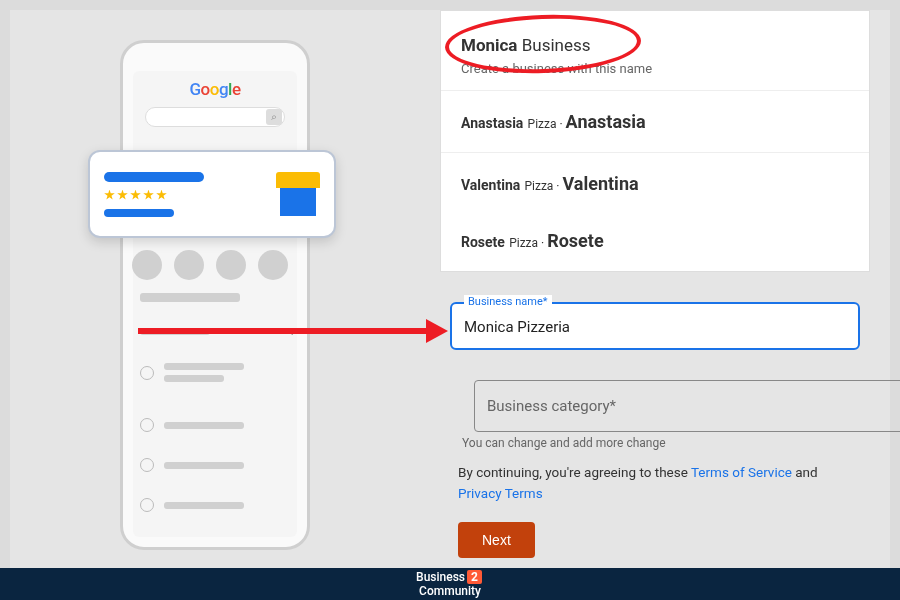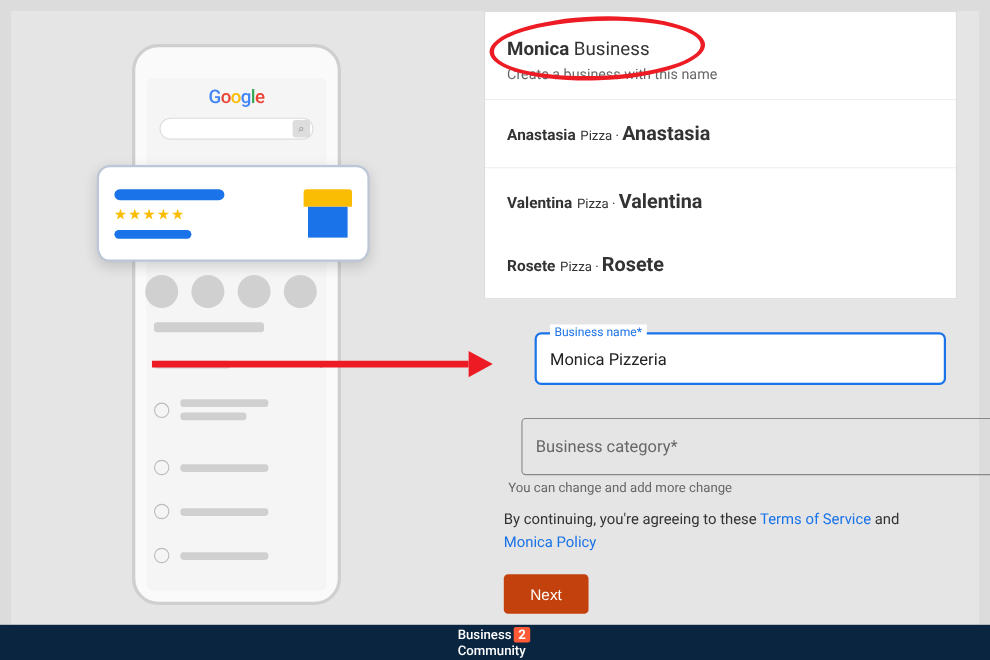"Business name*" .material-field { margin-left: 36px -> none }
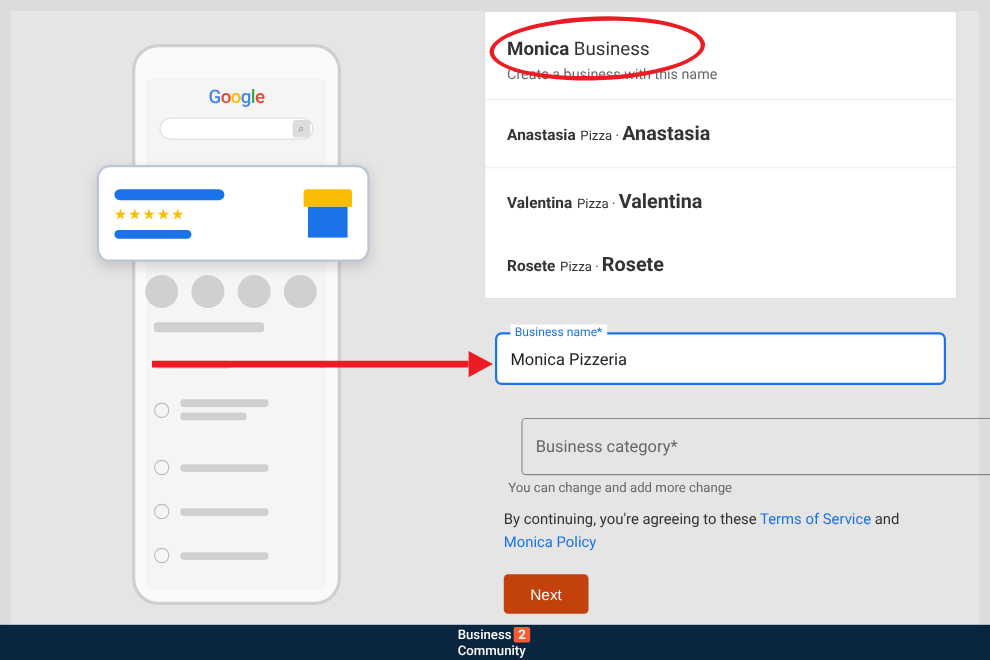"Monica Policy" span.link { text: Monica Policy -> Privacy Terms }
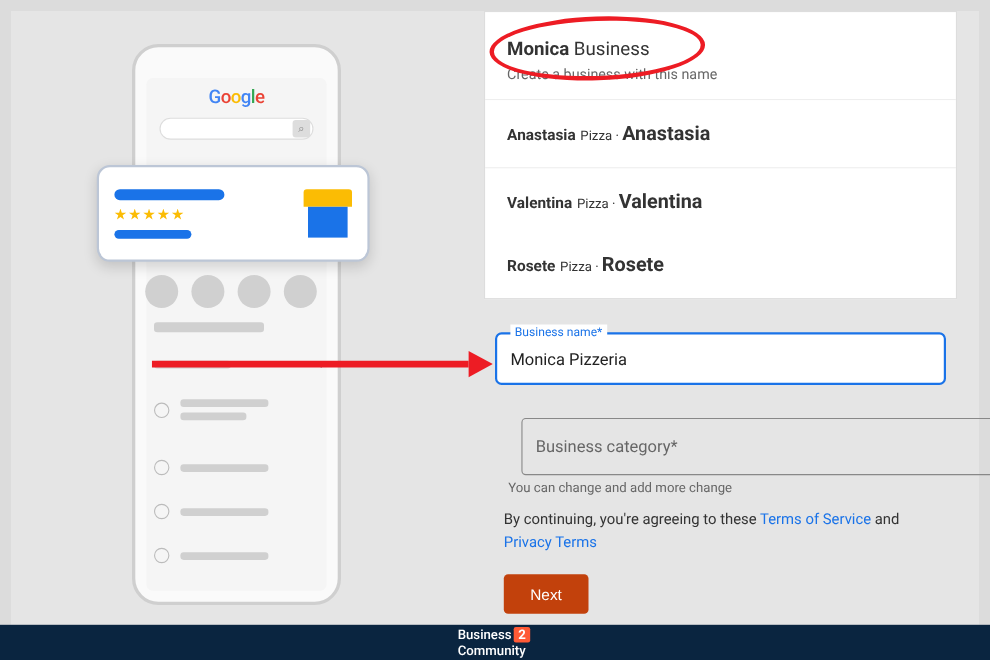"Business 2" .footer-logo { text-align: none -> center }
